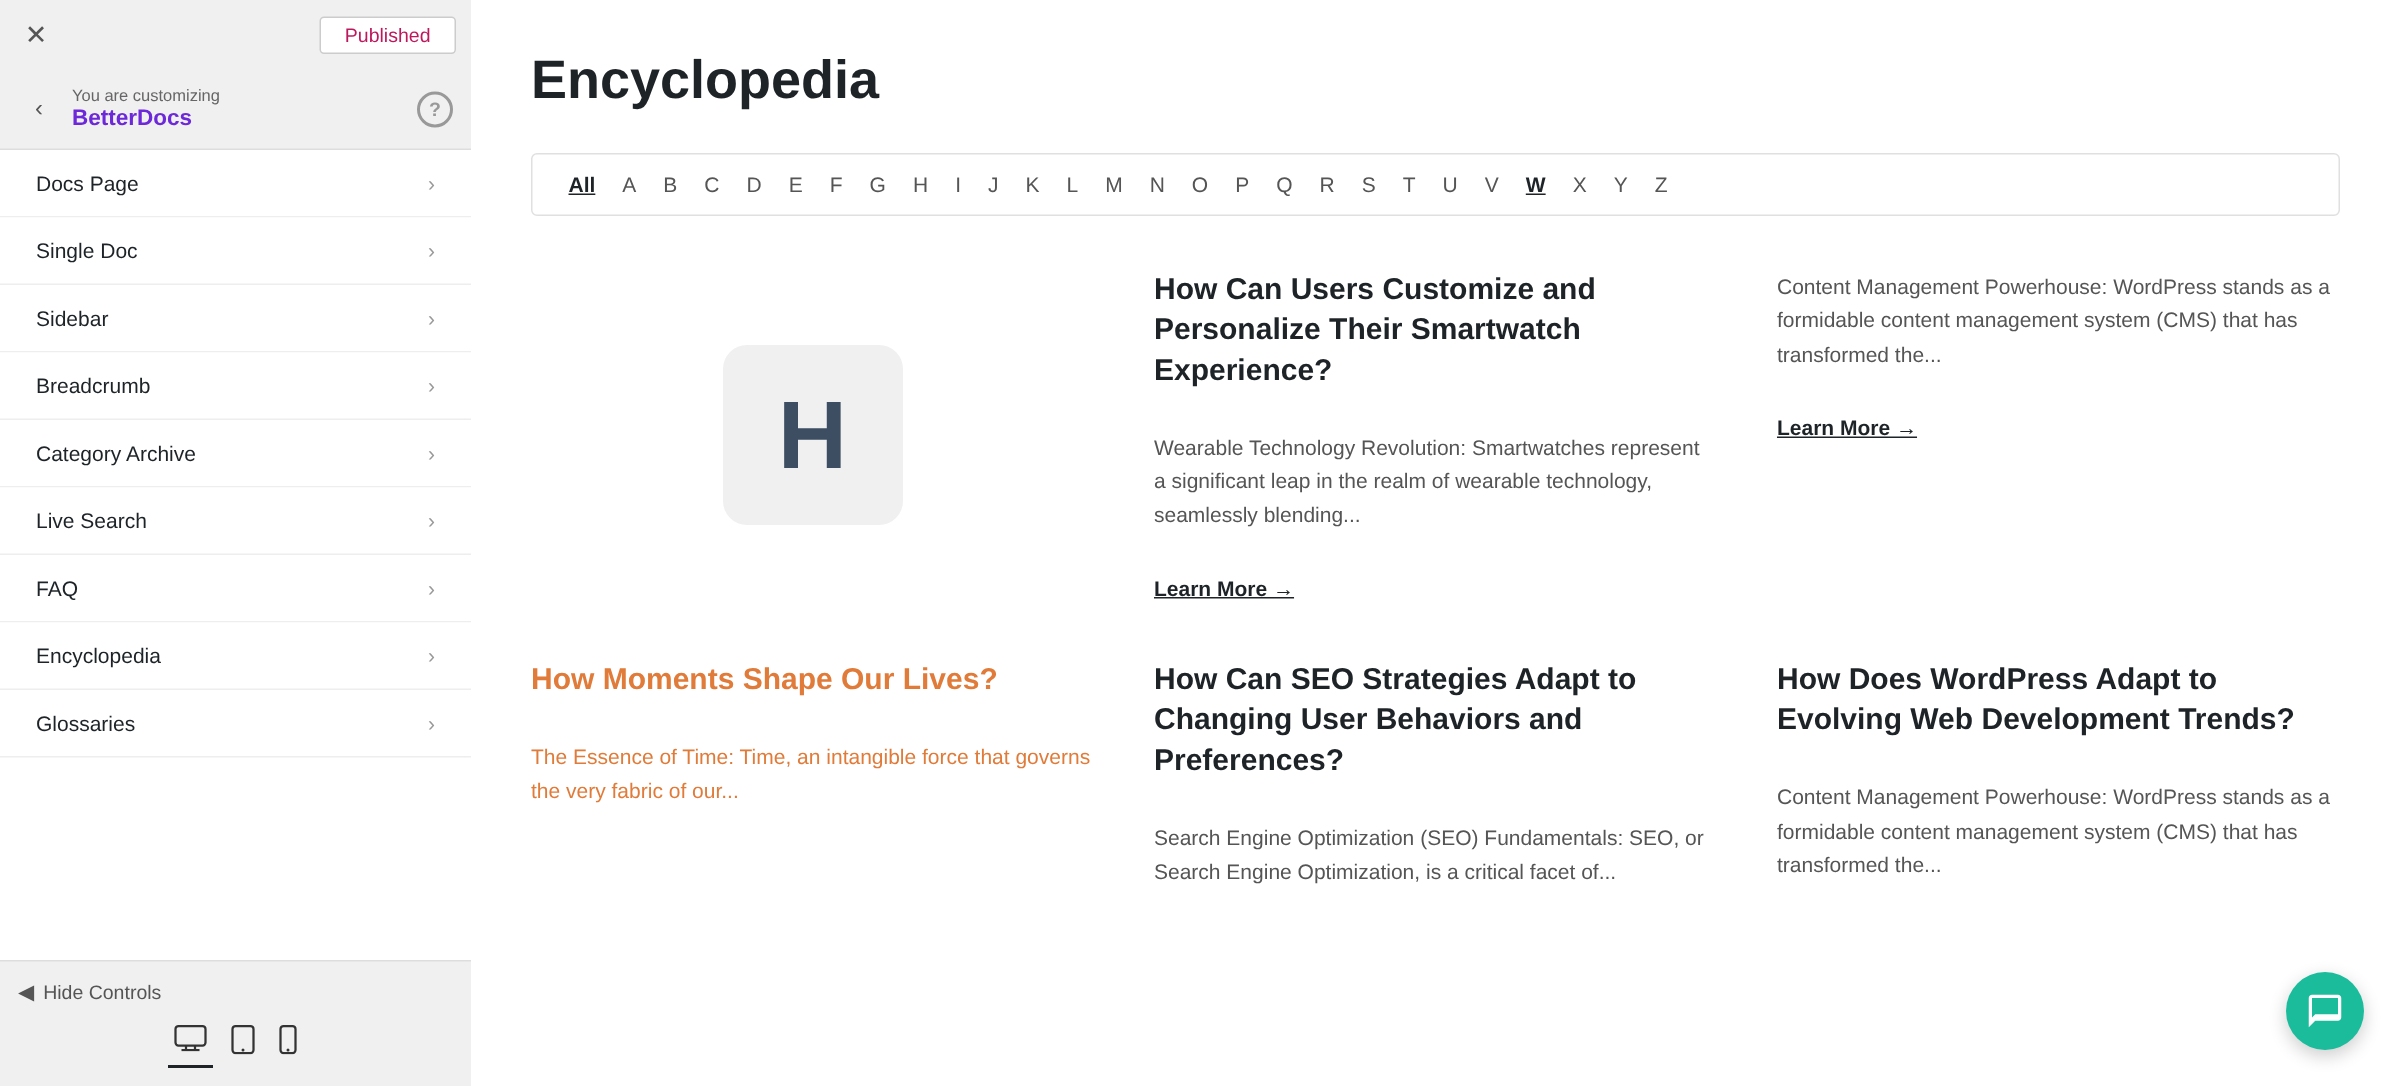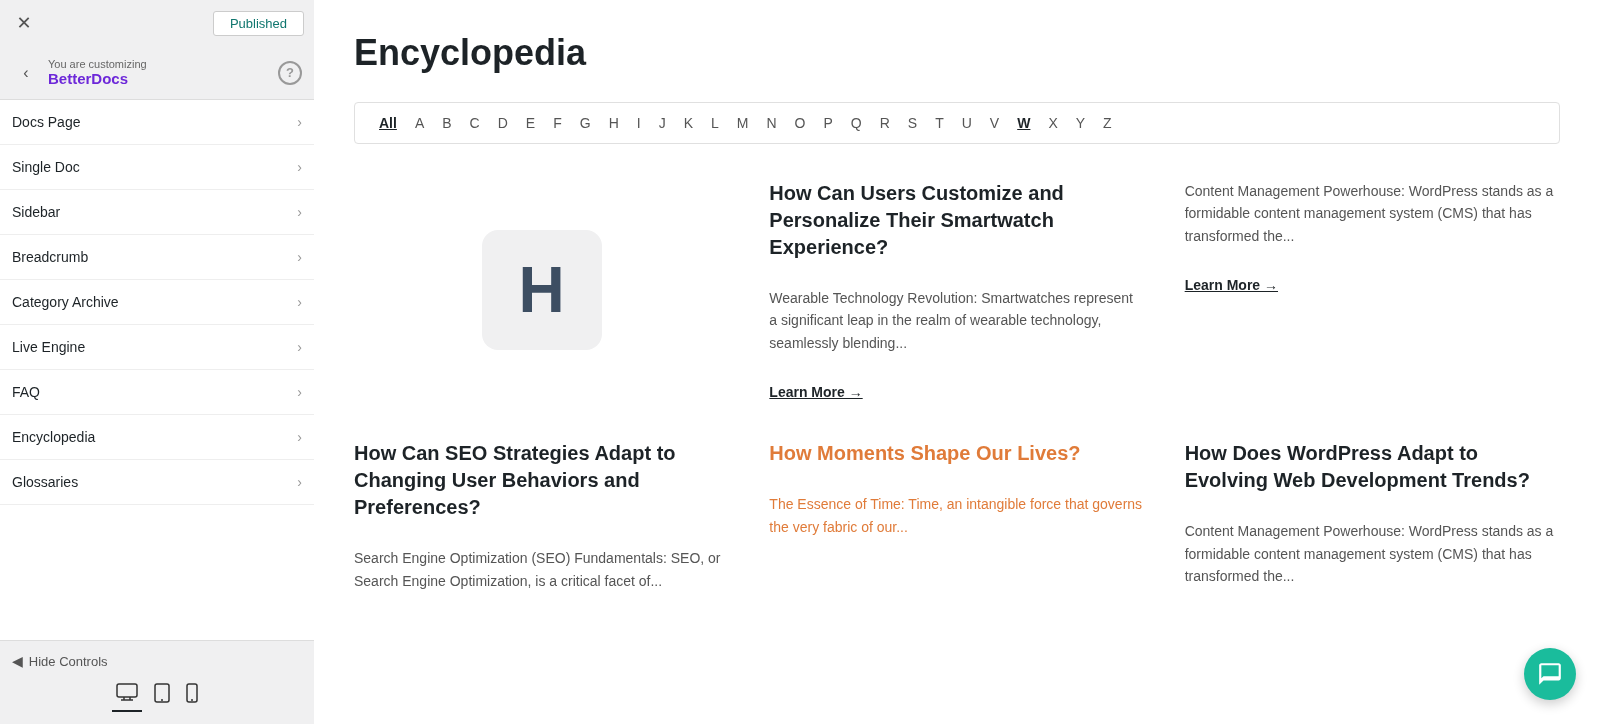"Published" .published-btn { color: #0f766e -> #be185d }
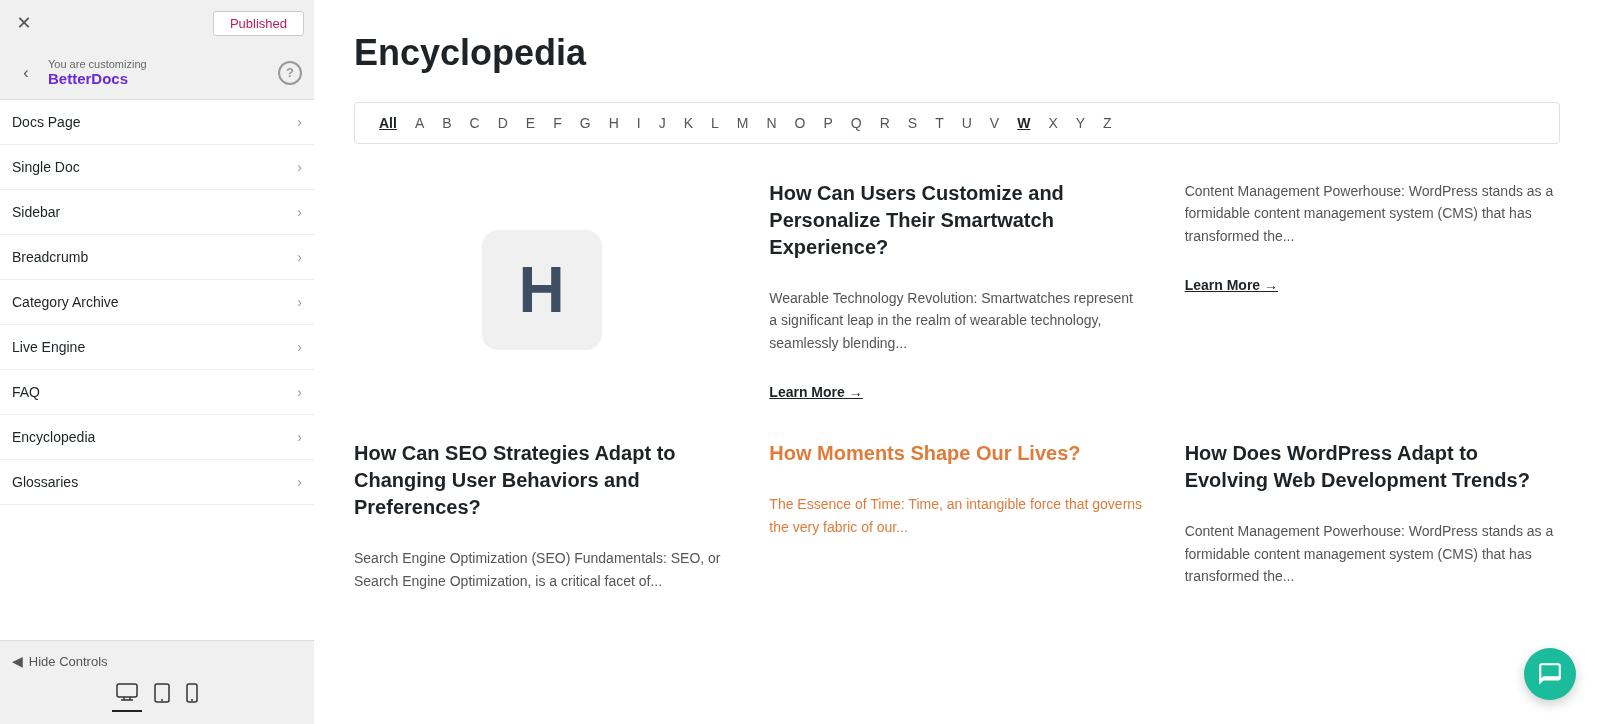"Docs Page" .menu-item { padding: 14px 12px -> 14px 24px }
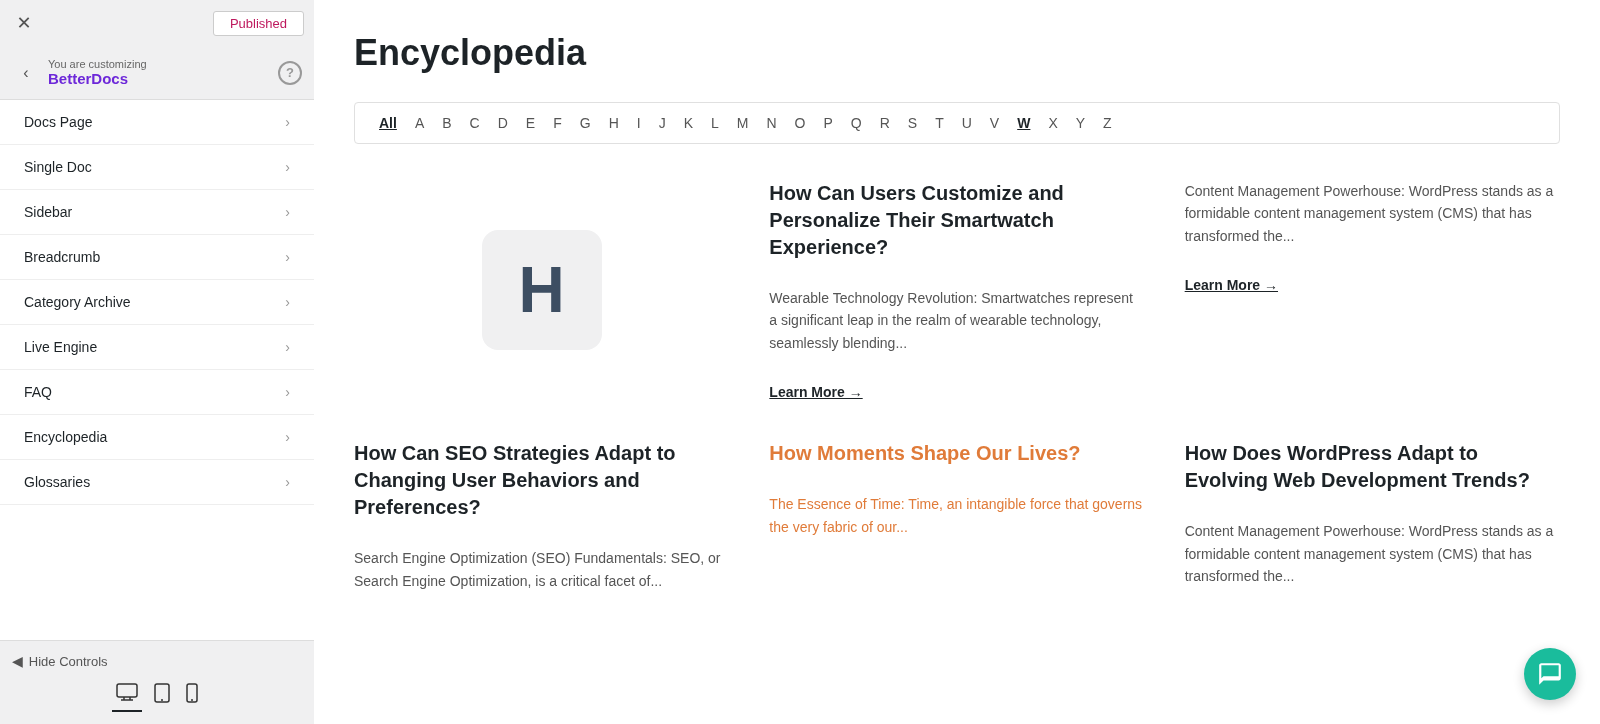"Live Engine" span.menu-item-label { text: Engine -> Search }
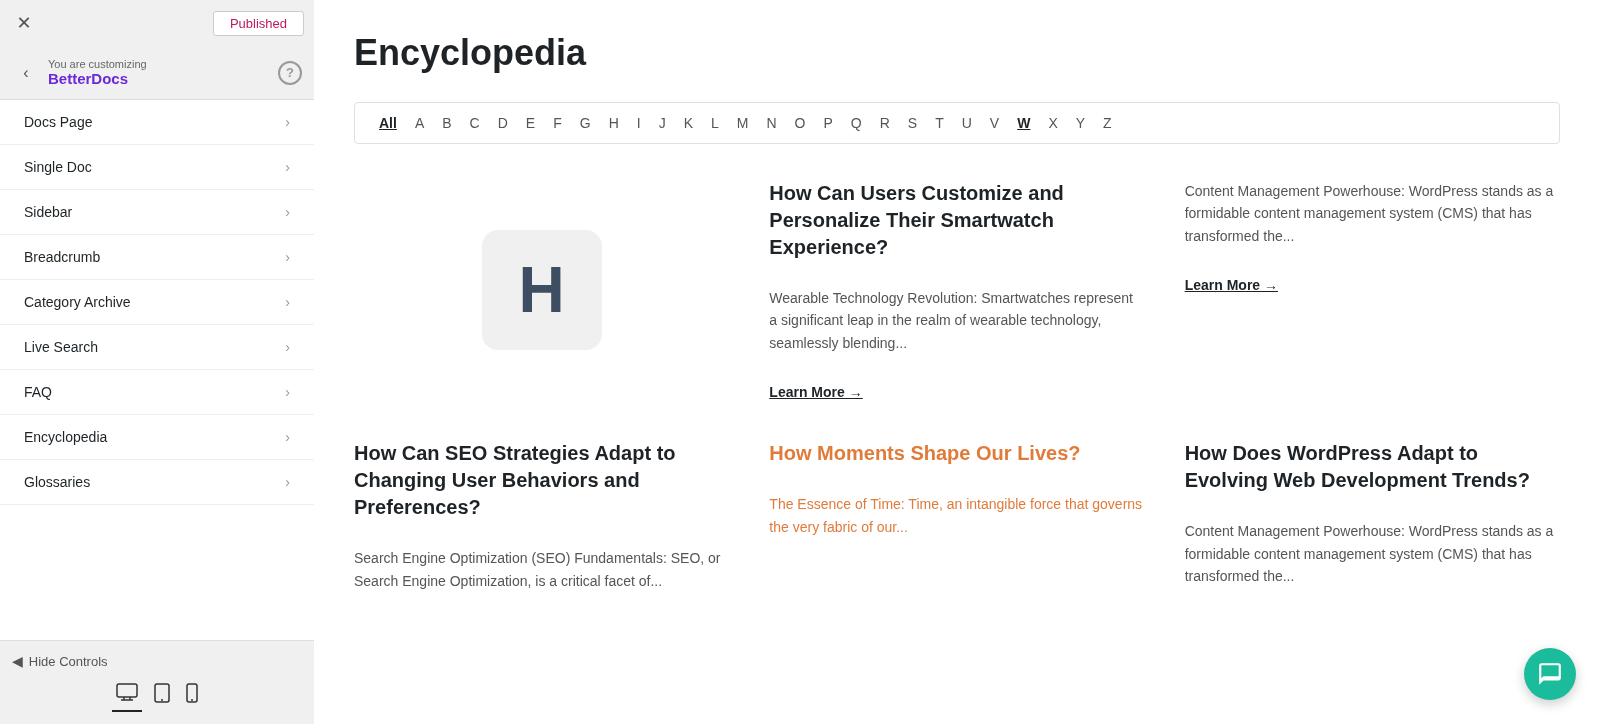"How Can SEO Strategies Adapt" div.article-card { order: before "How Moments Shape Our Lives?" -> after "How Moments Shape Our Lives?" }
